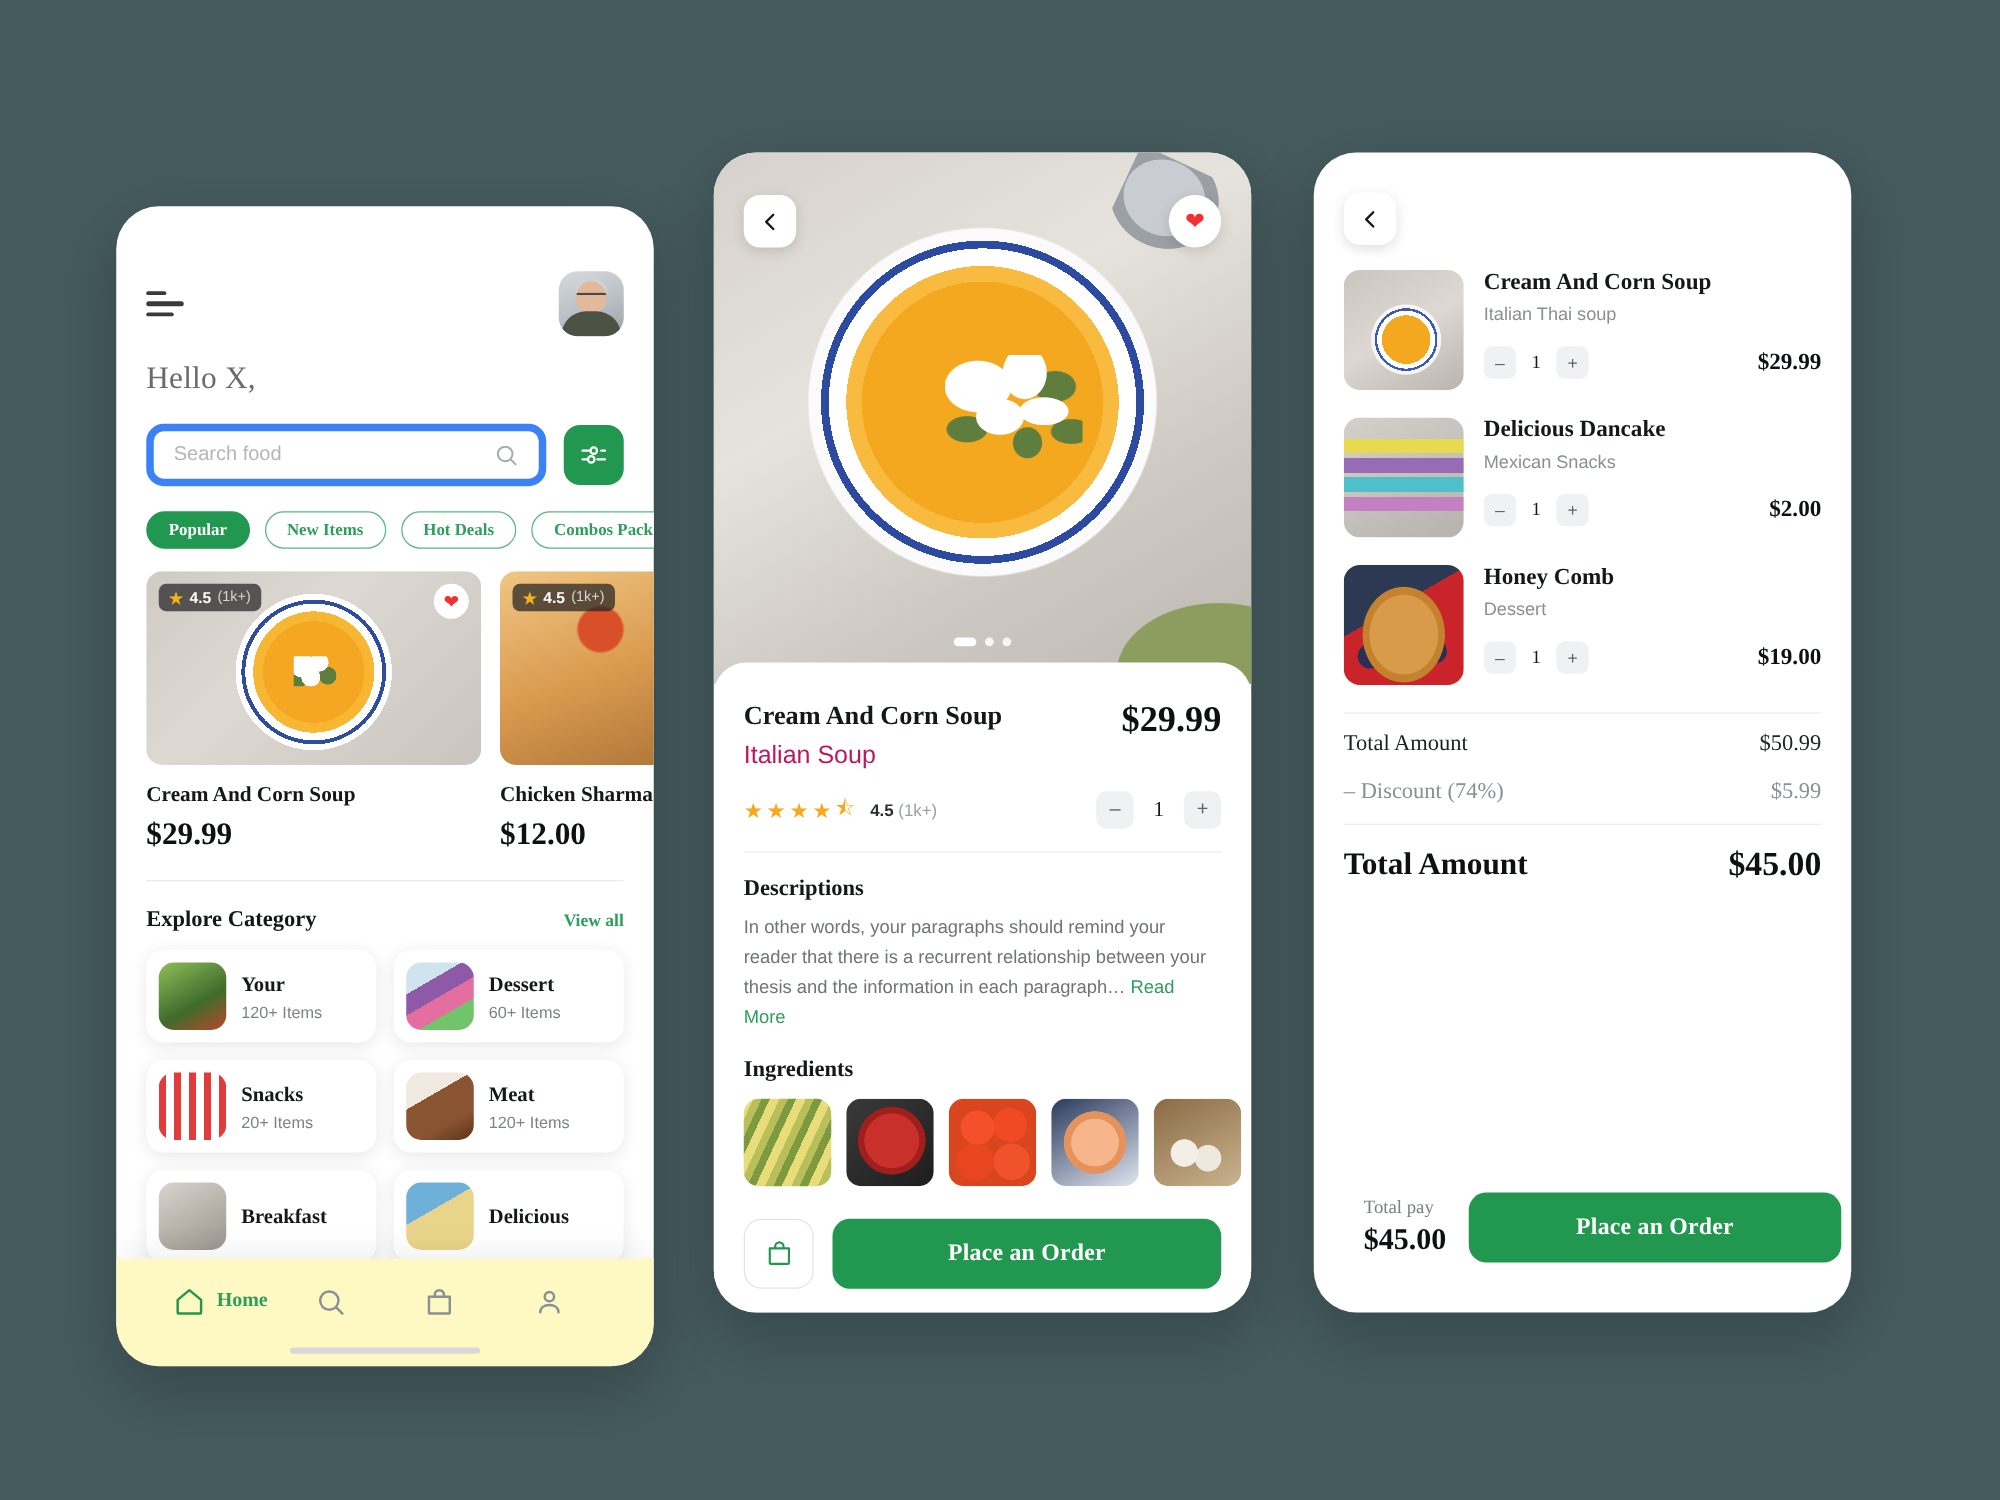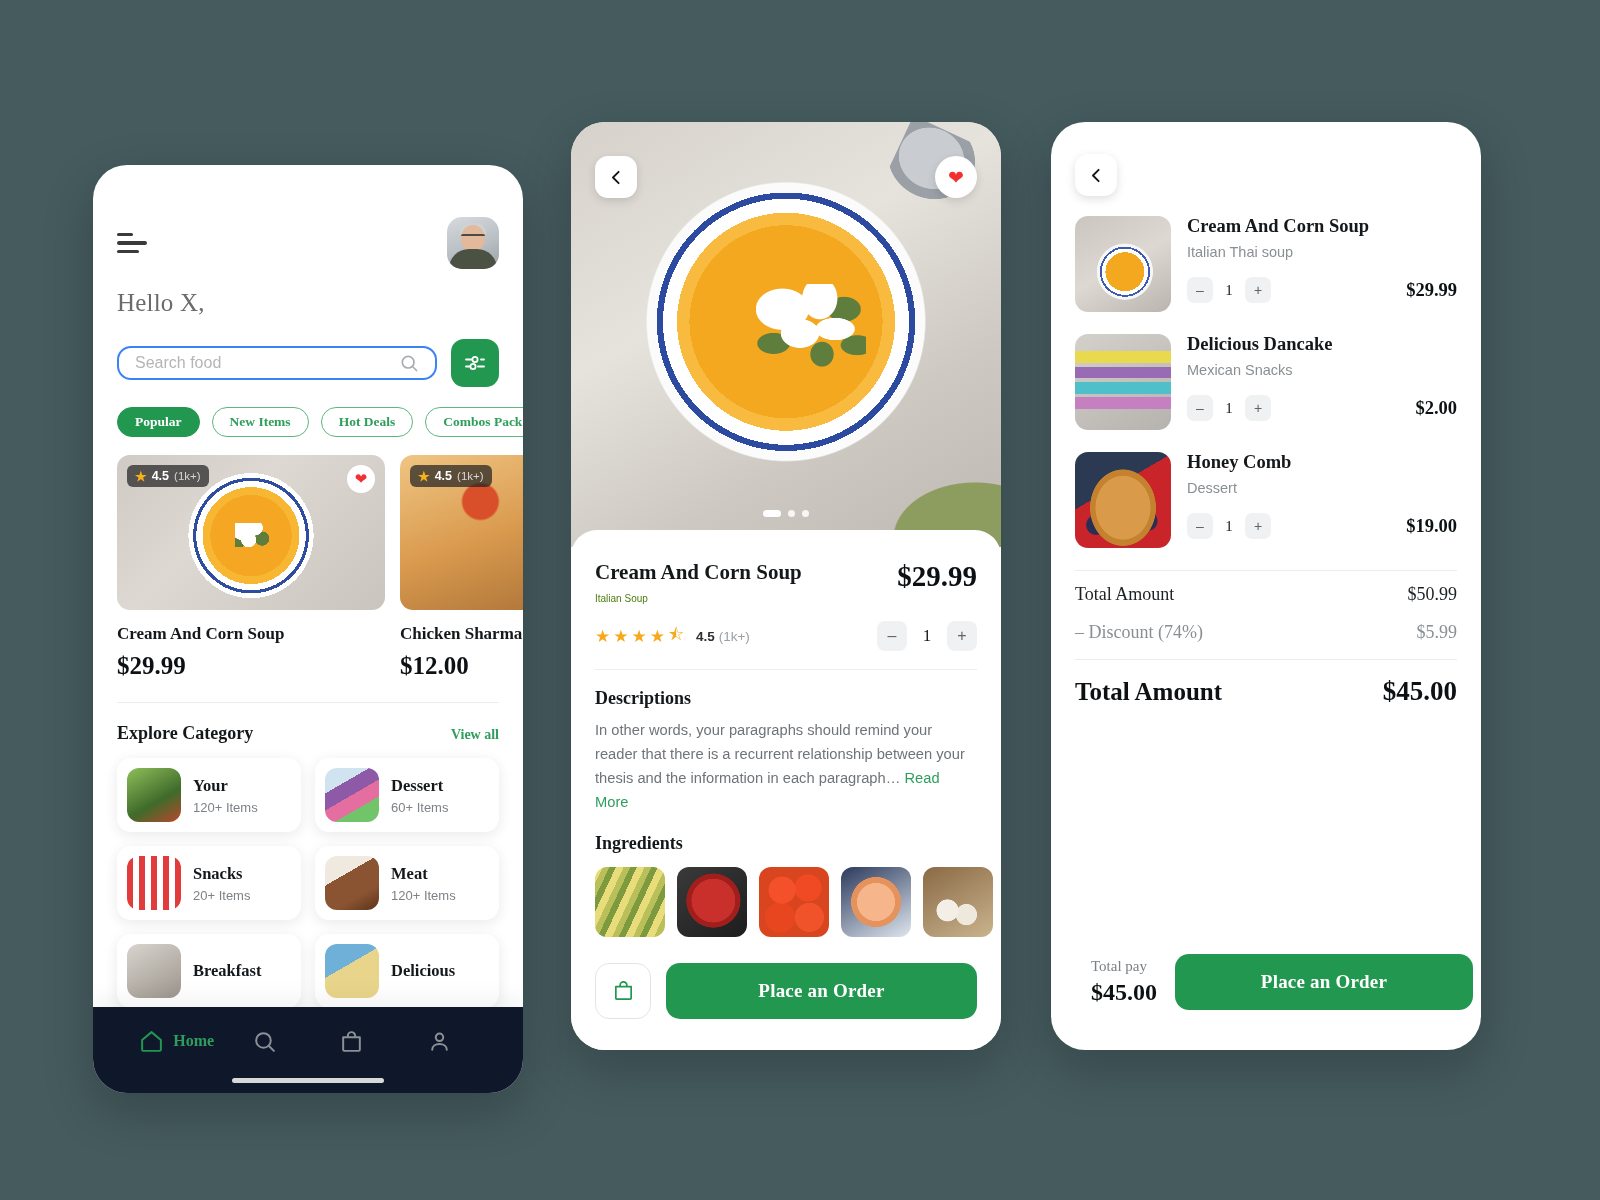"Search food" .search-box { border: 2px solid #3b82f6 -> 6px solid #3b82f6; height: 34px -> 50px }
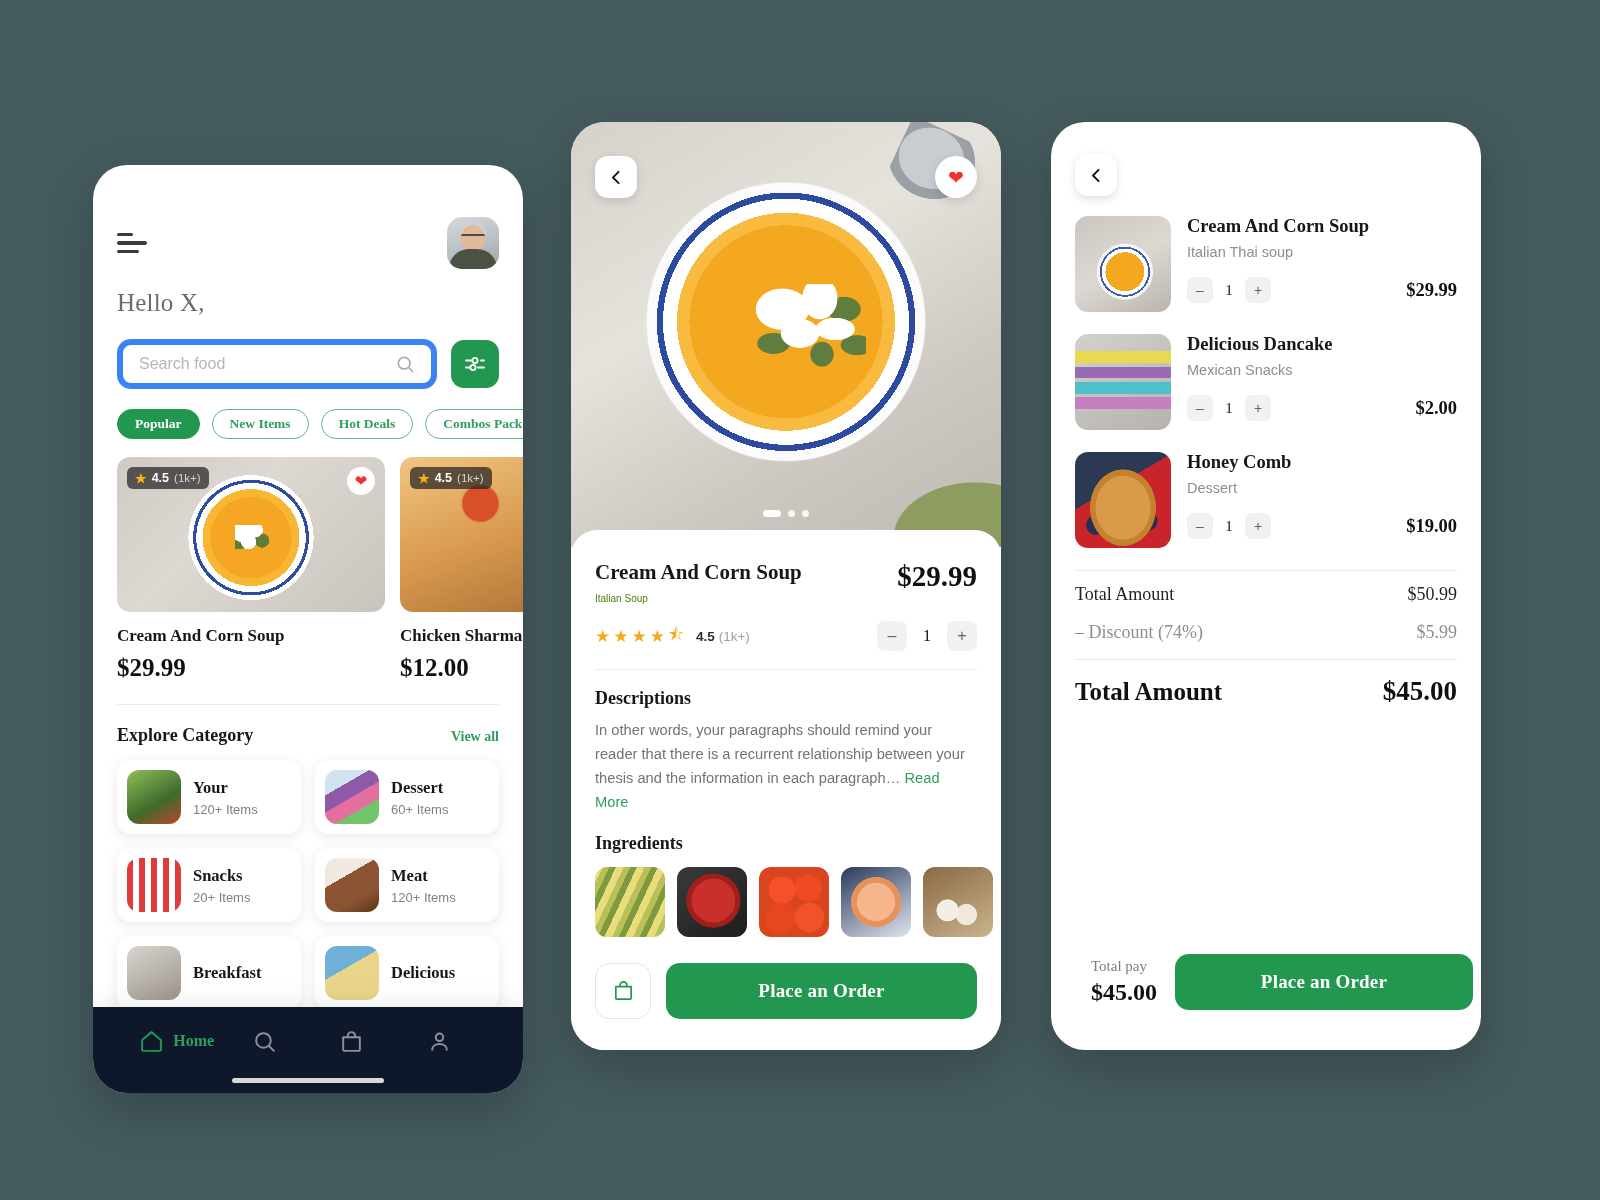"Italian Soup" .d-sub { color: #4d7c0f -> #be185d; font-size: 10px -> 20px }
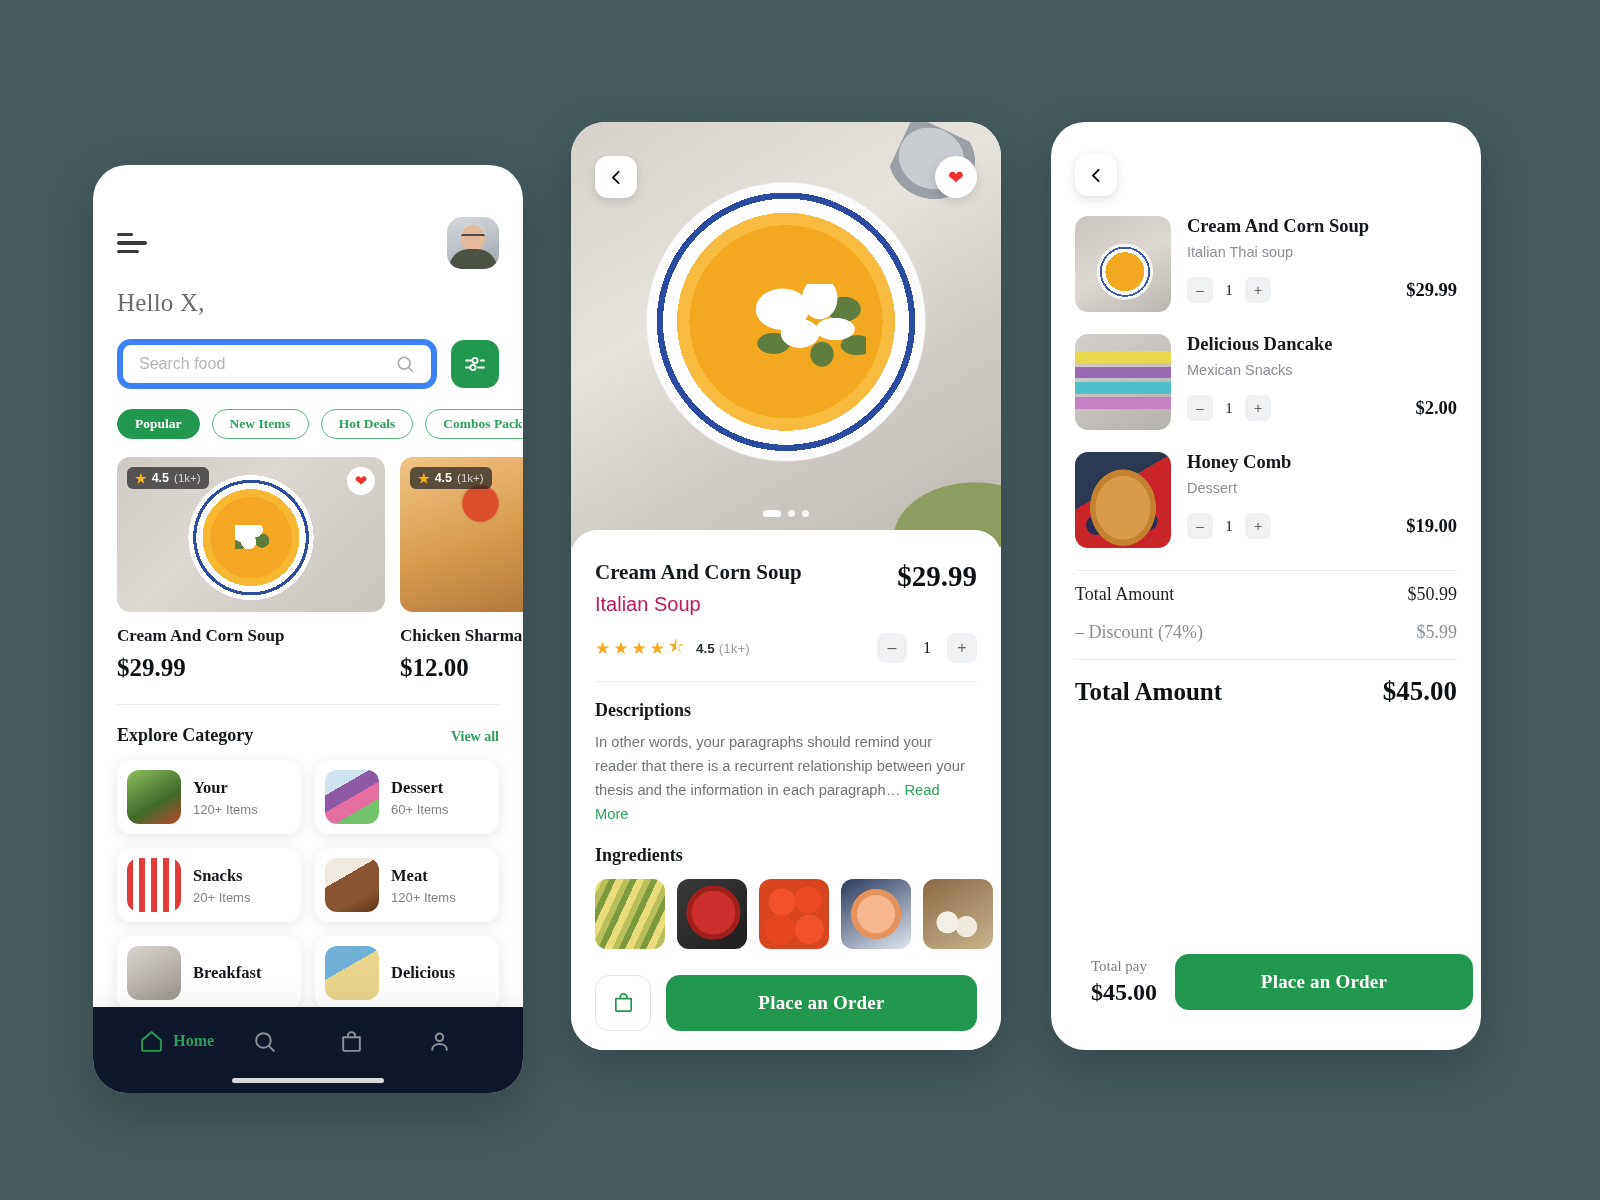"Home" .tabbar { background: #0f172a -> #fef9c3 }
